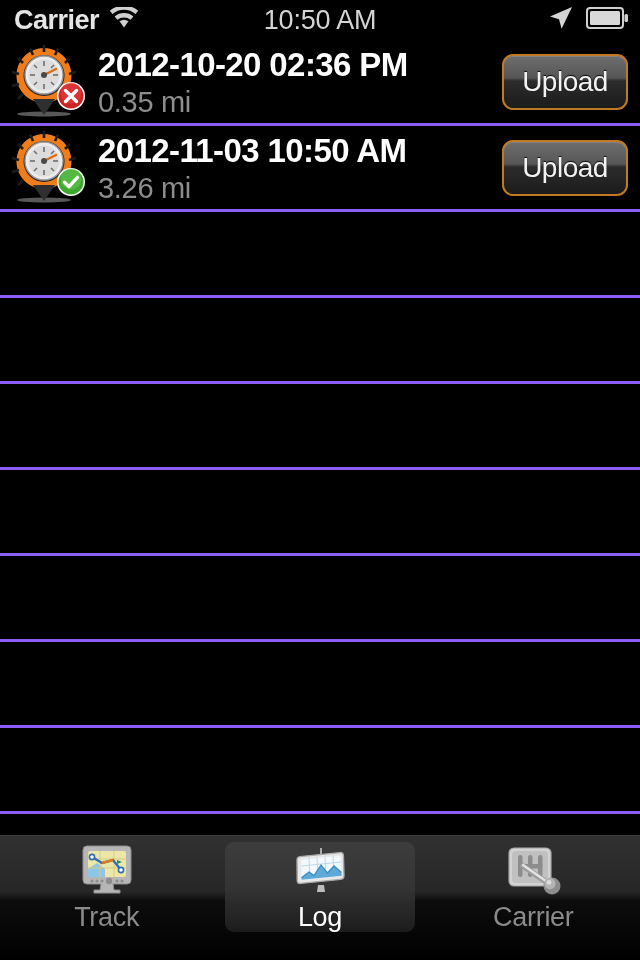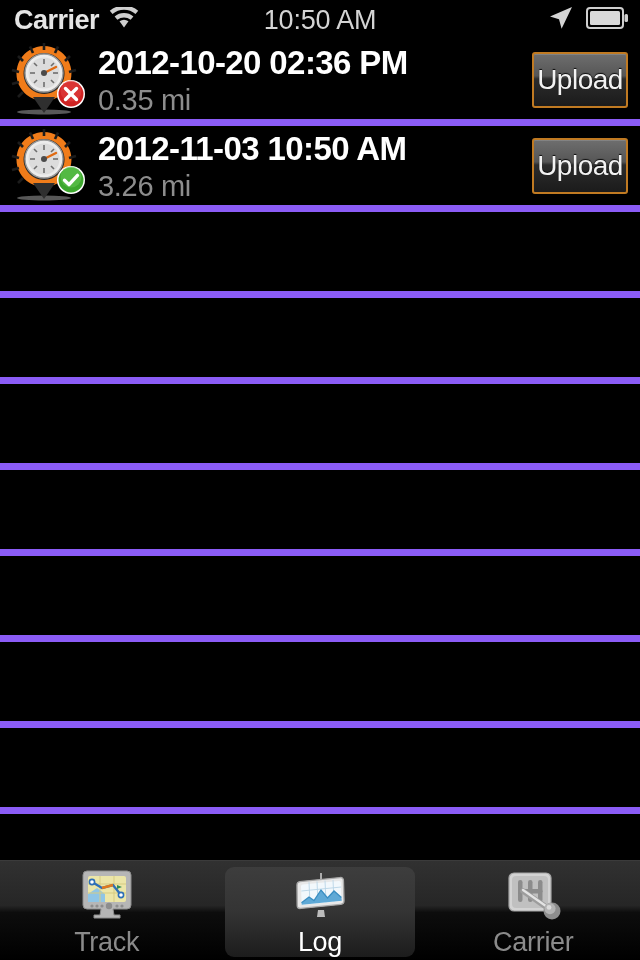"2012-10-20 02:36 PM" .row { border-bottom: 7px solid #8b5cf6 -> 3px solid #8b5cf6 }
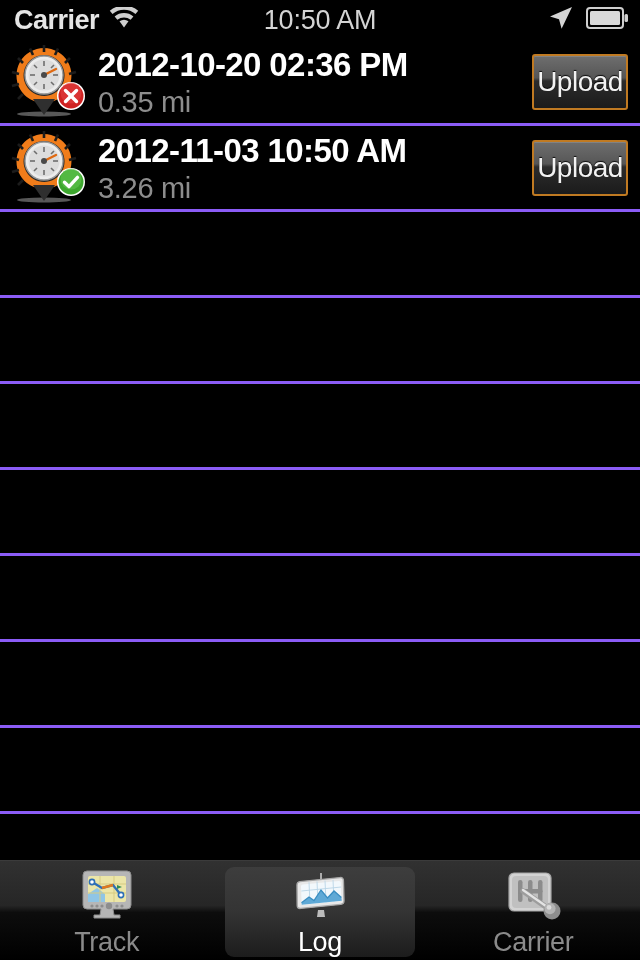"Upload" .upload-btn { border-radius: 3px -> 11px; width: 96px -> 126px }
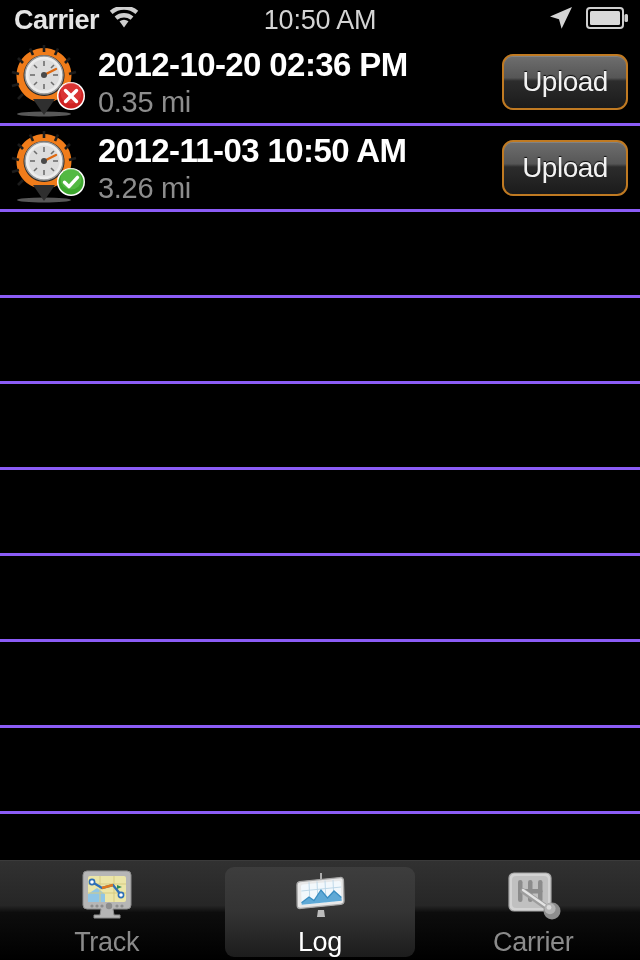"Track" .tabbar { height: 100px -> 125px }
